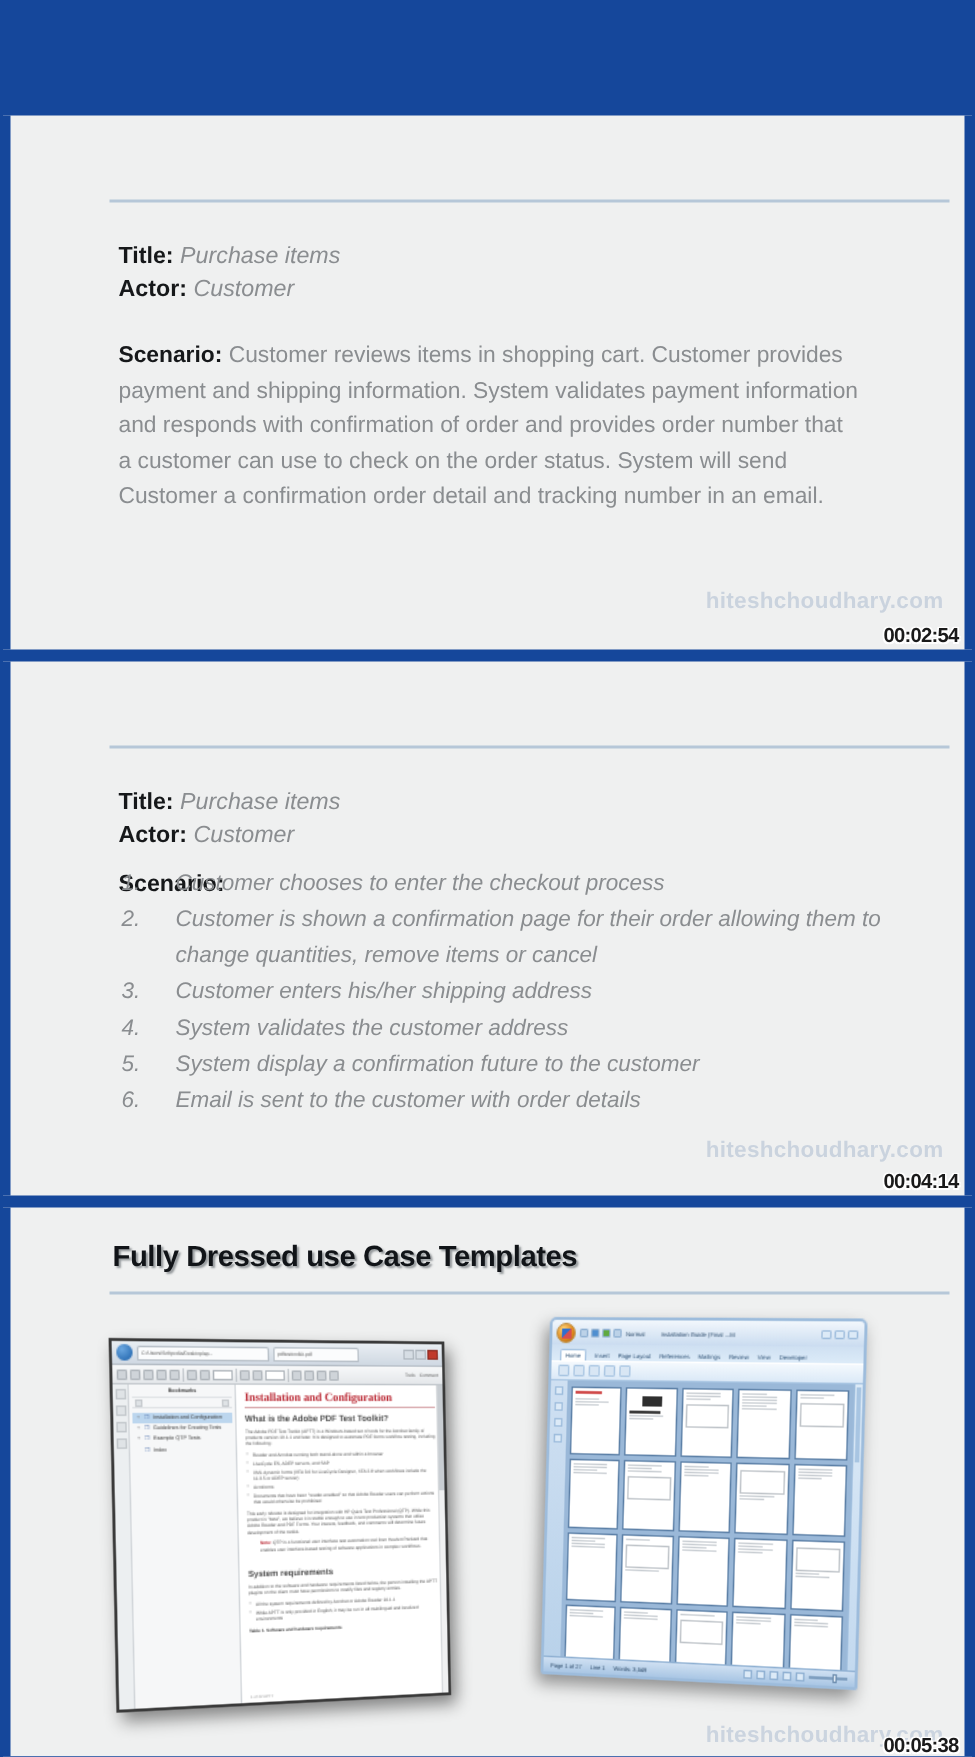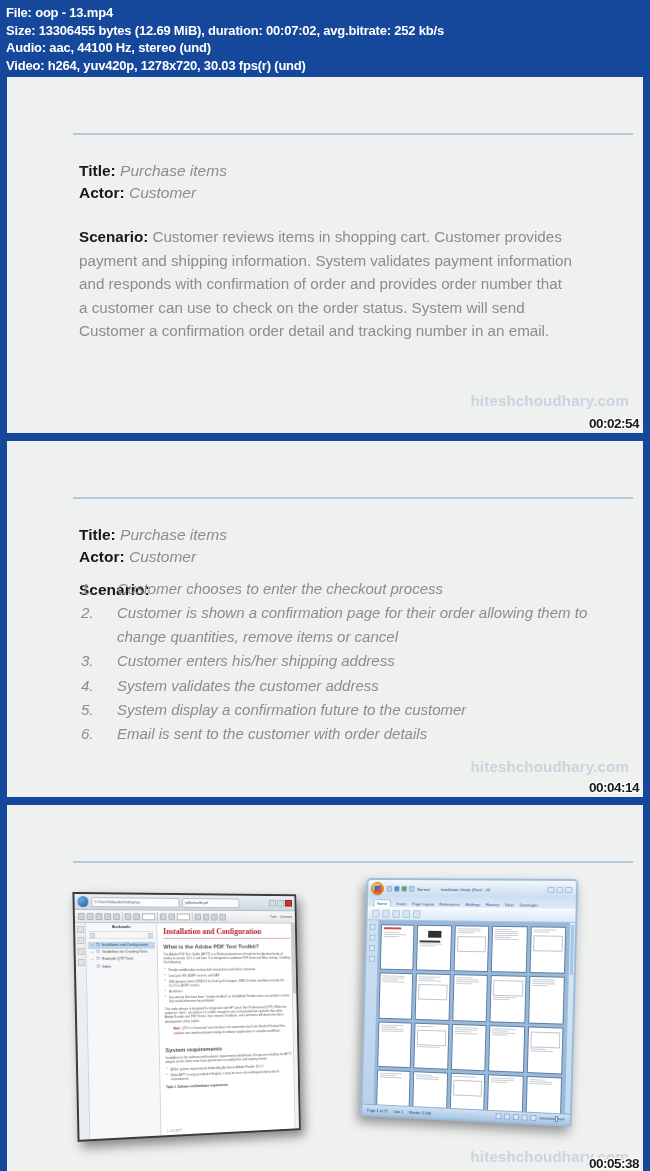"File: oop - 13.mp4" div.fileinfo { html: <div> <div>File: oop - 13.mp4</div> <div>Size: 13306455 bytes (12.69 MiB), duration: 00:07:02, avg.bitrate: 252 kb/s</div> <div>Audio: aac, 44100 Hz, stereo (und)</div> <div>Video: h264, yuv420p, 1278x720, 30.03 fps(r) (und)</div> </div> -> none }
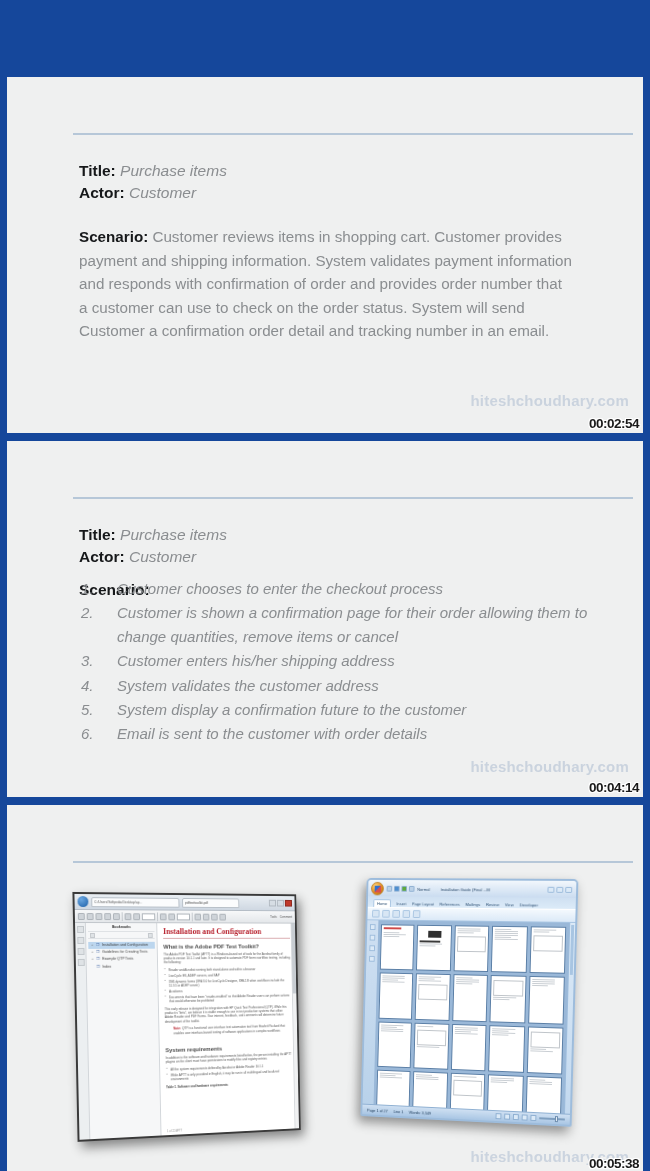"Fully Dressed use Case Templates" div.slide-title { html: none -> <div>Fully Dressed use Case Templates</div> }
